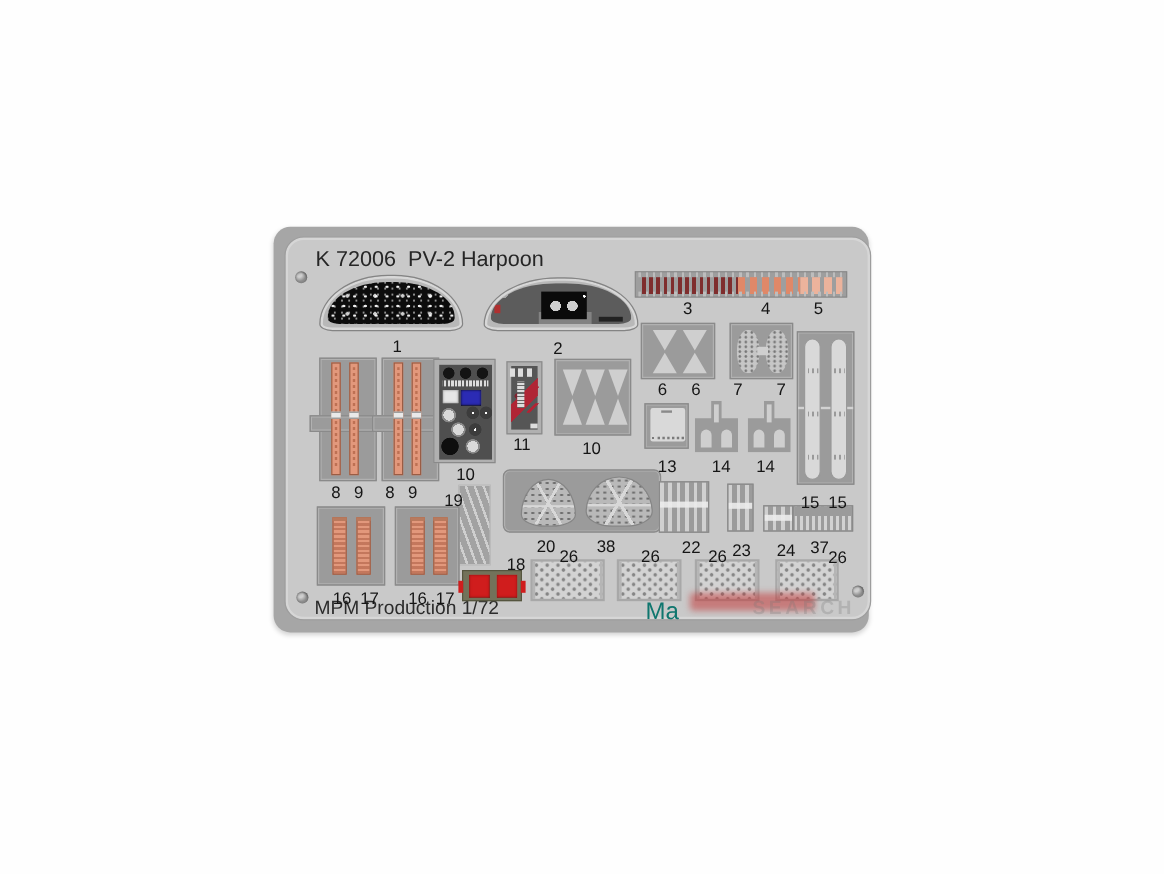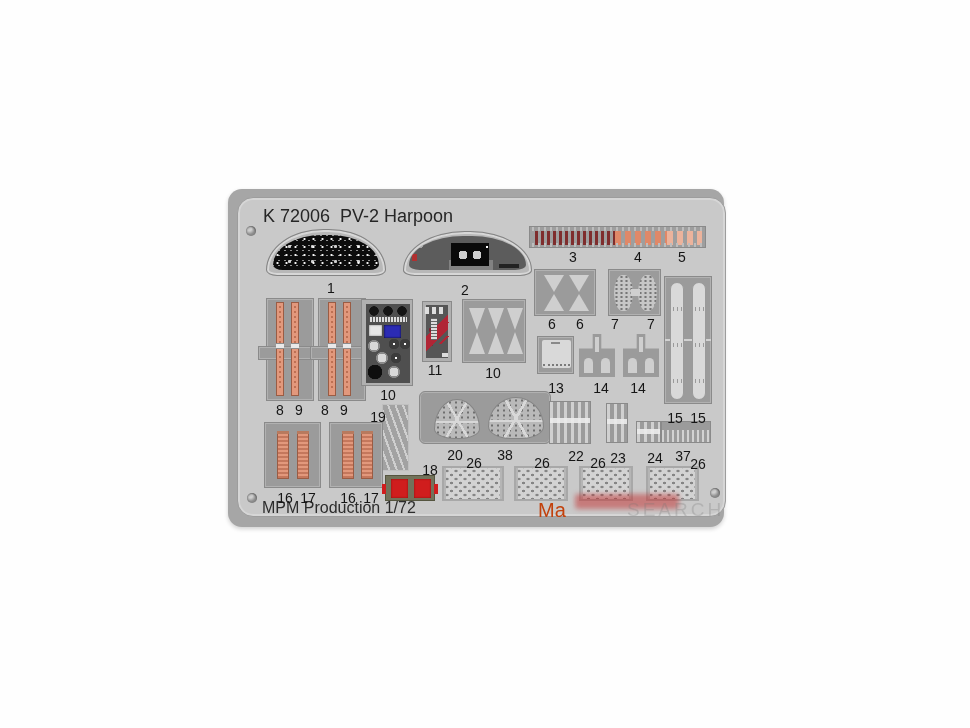"Ma" .wm-left { color: #c2410c -> #0f766e }
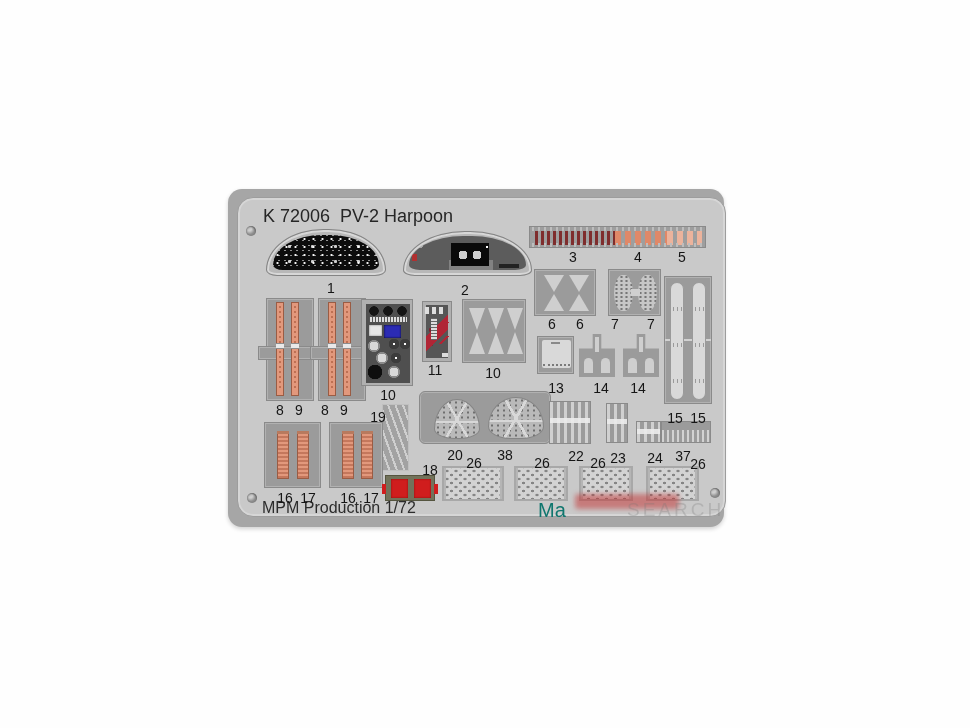"SEARCH" .wm-right { font-size: 19px -> 16px; font-weight: normal -> bold }
